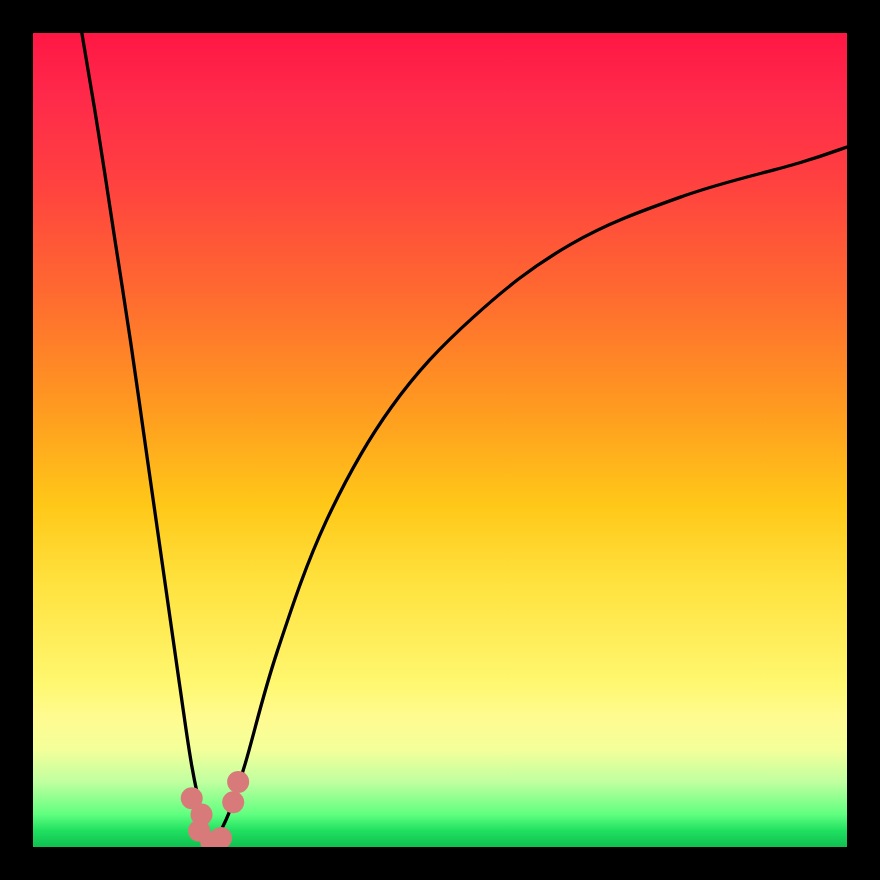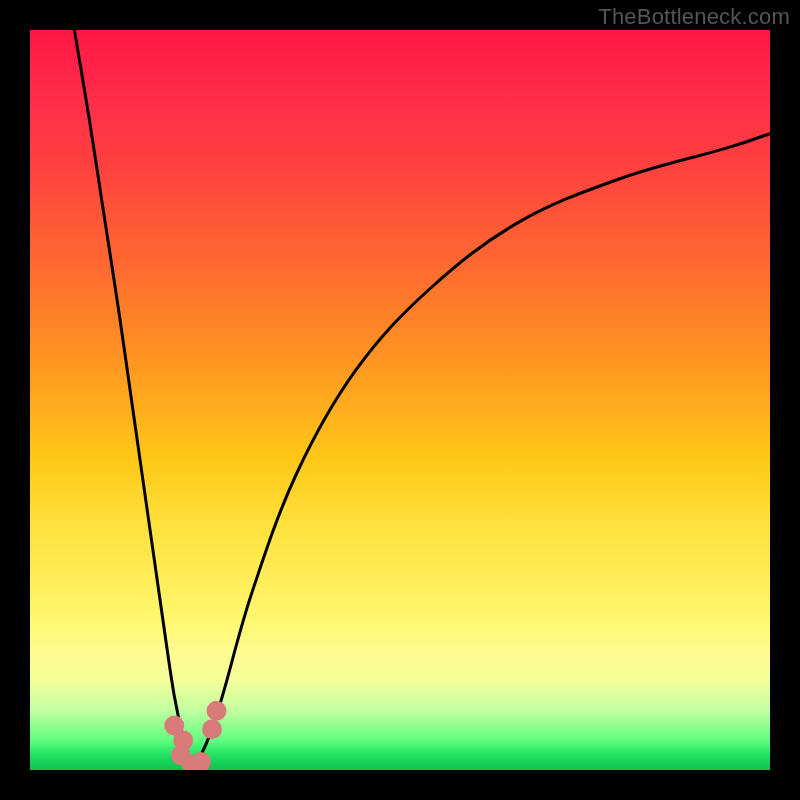"TheBottleneck.com" div.watermark { html: <div>TheBottleneck.com</div> -> none }
